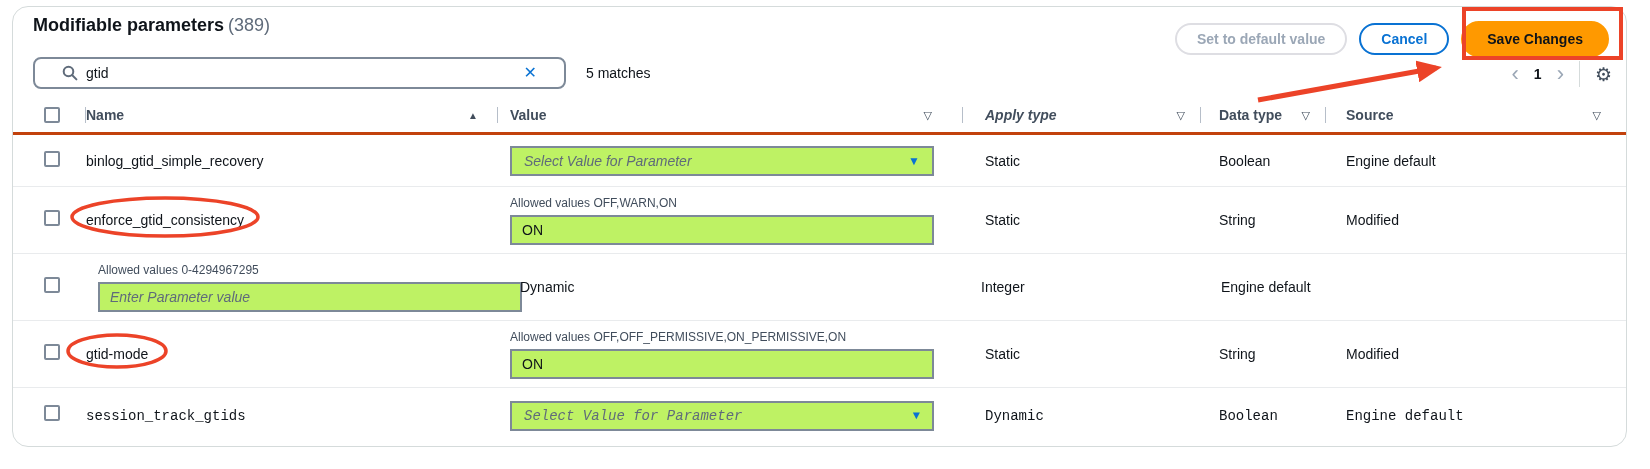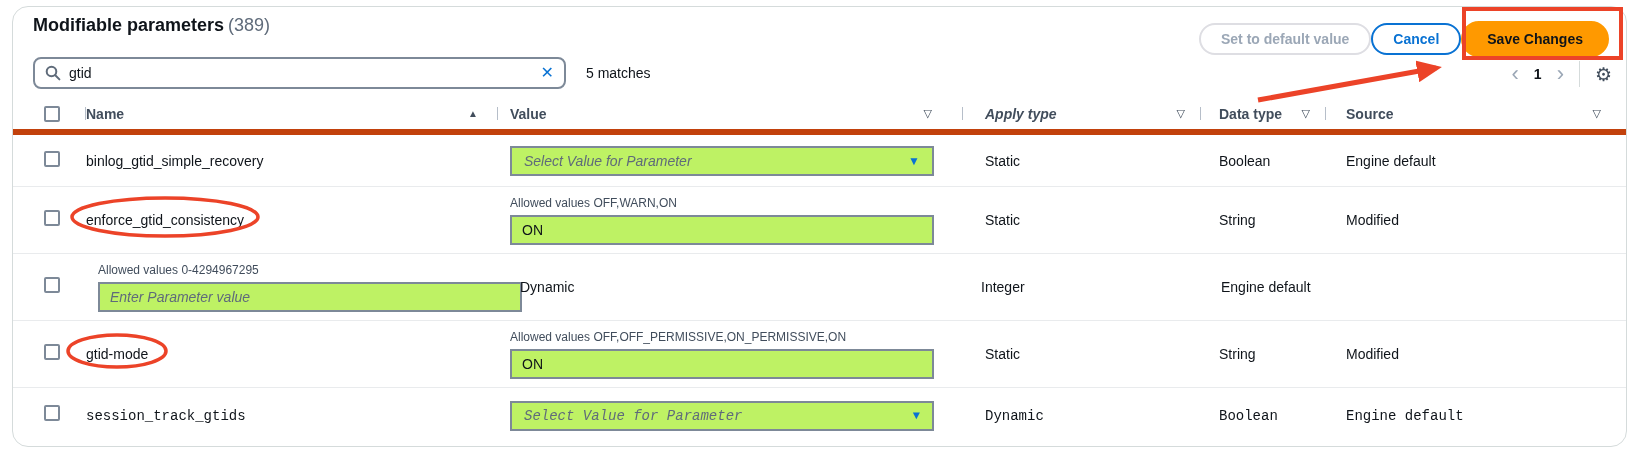"Set to default value" .actions { gap: none -> 12px }
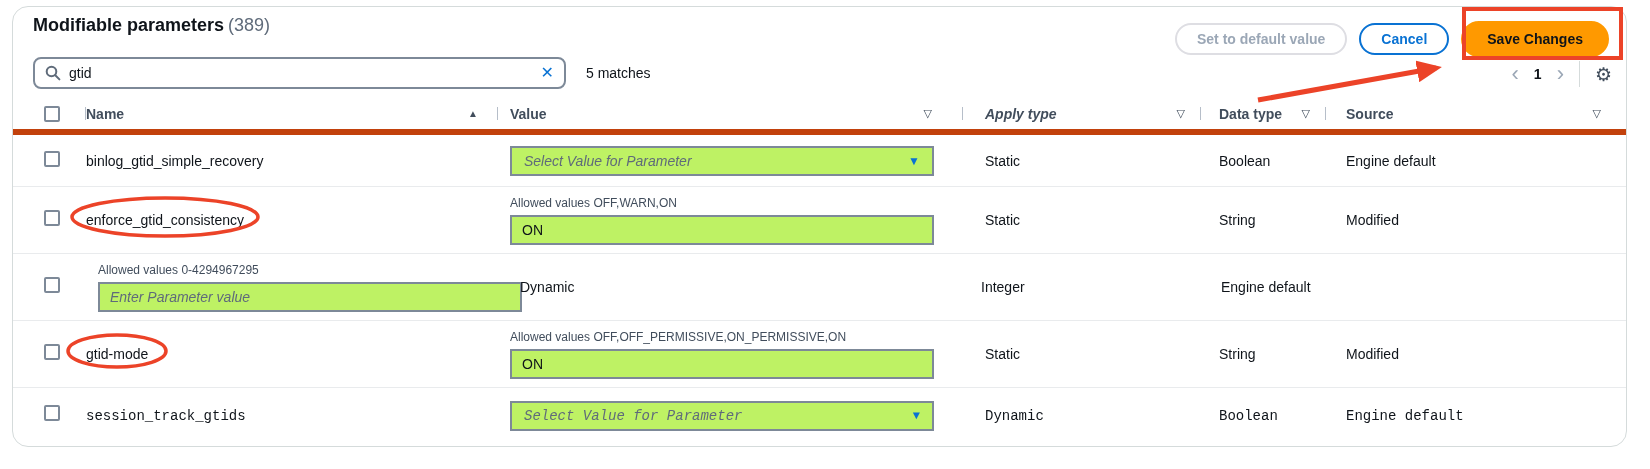"gtid" .search-box { padding: 0 10px -> 0 27px }
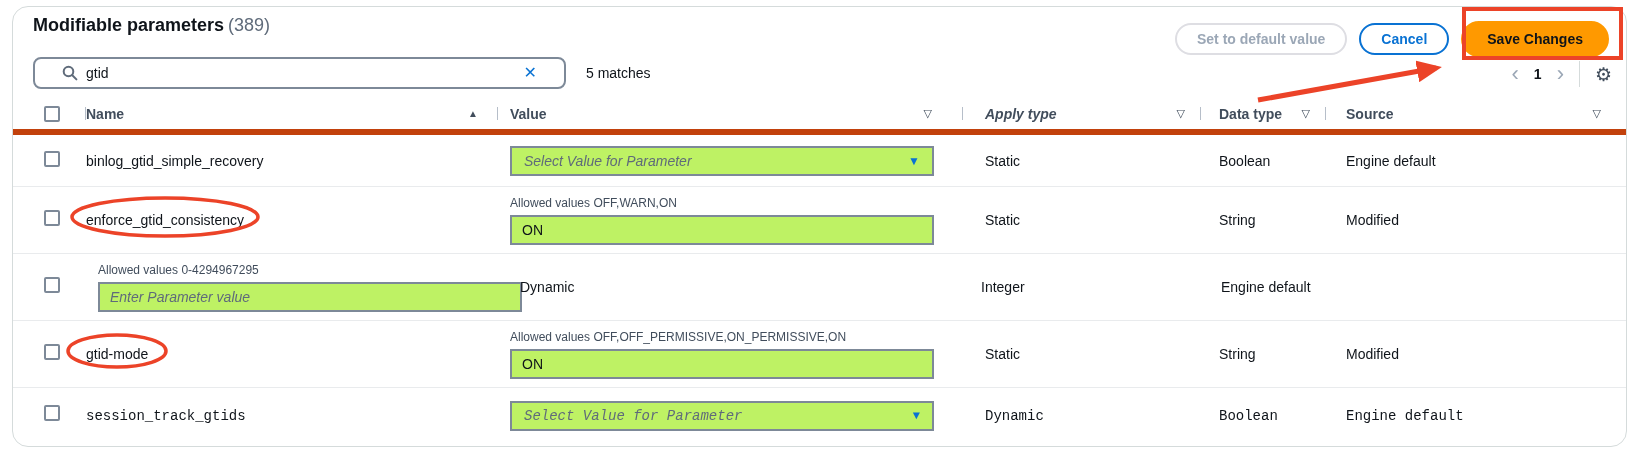"Name" .thead { border-bottom: 6px solid #c2410c -> 3px solid #c2410c }
